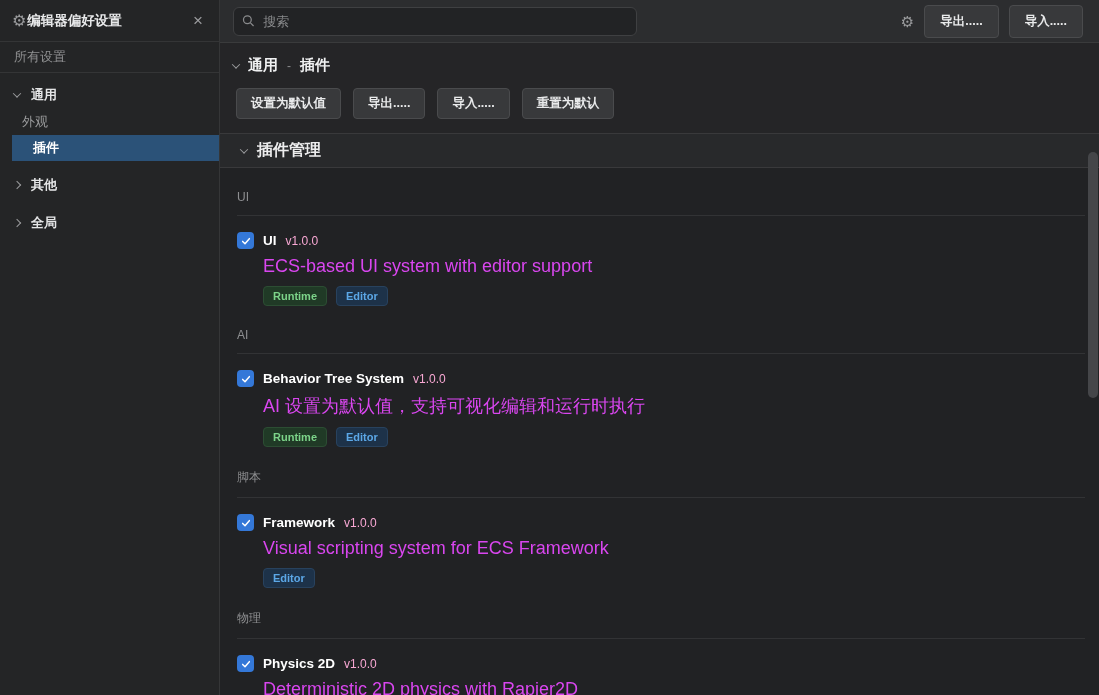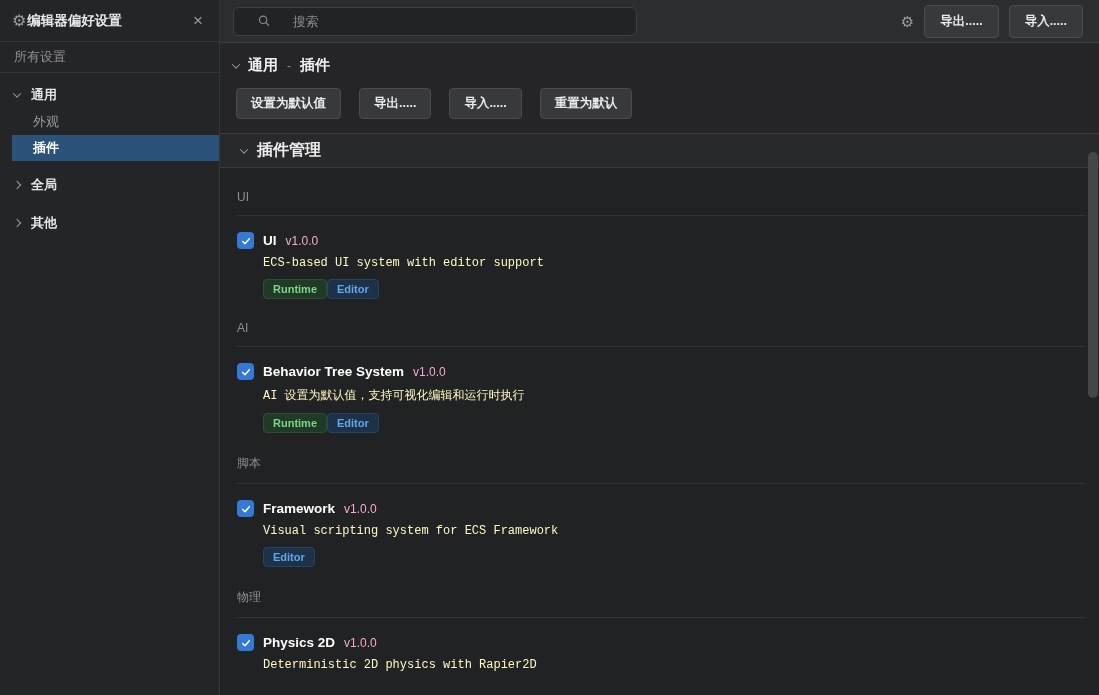"搜索" .search-box { gap: 22px -> 8px; padding: 0 24px -> 0 8px }
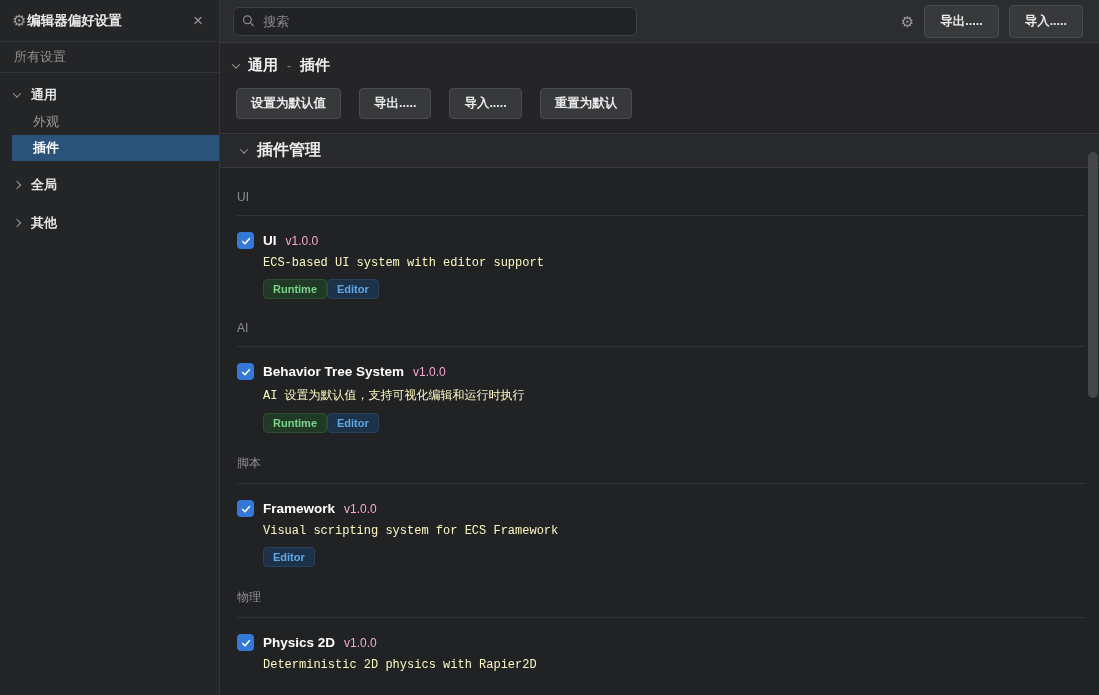"设置为默认值" .action-row { gap: 18px -> 12px }
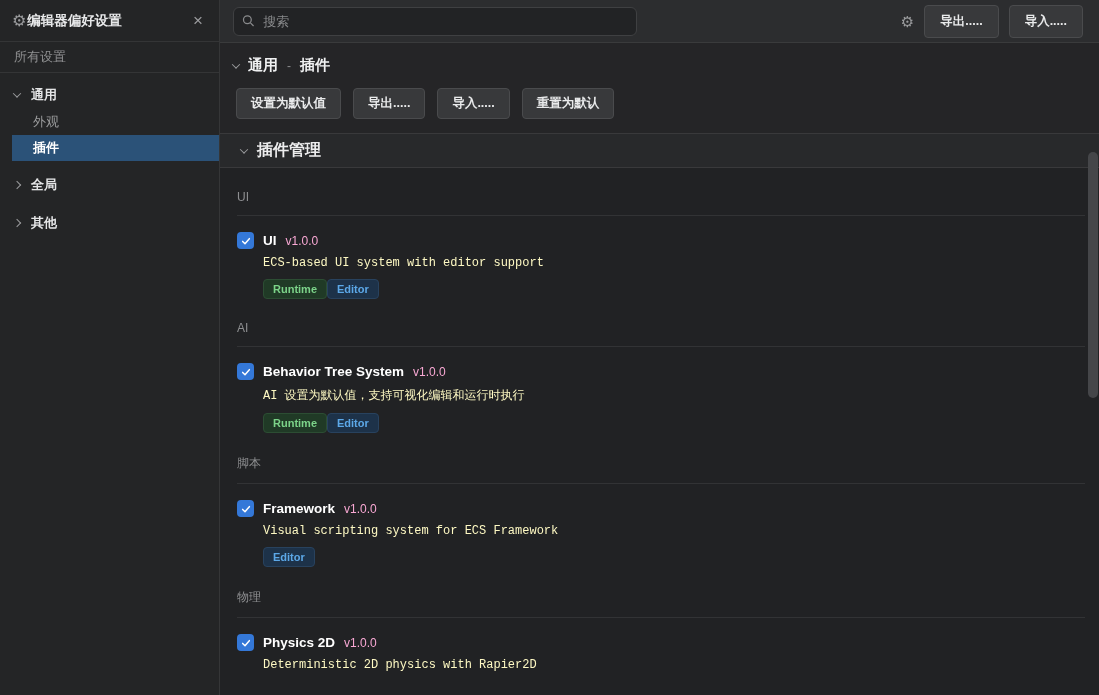"外观" .side-child { padding-left: 33px -> 22px }
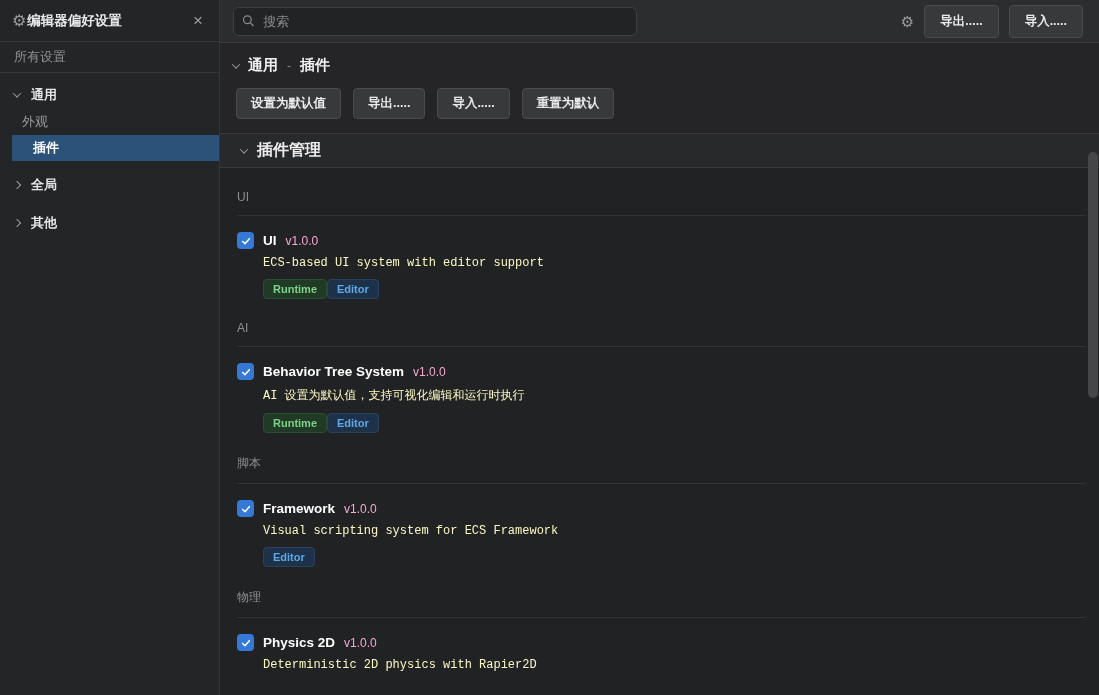"全局" div.side-row { order: before "其他" -> after "其他" }
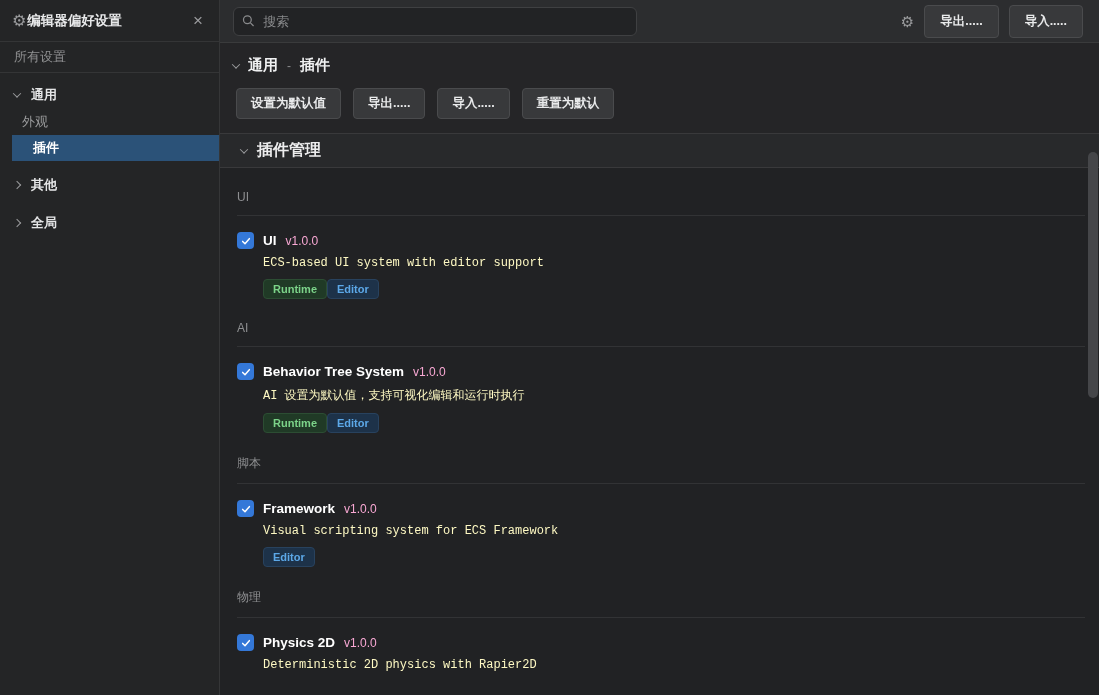"ECS-based UI system with editor" .plugin-desc { color: #fef9c3 -> #d946ef; font-family: Liberation Mono, monospace -> none; font-size: 12px -> 18px }
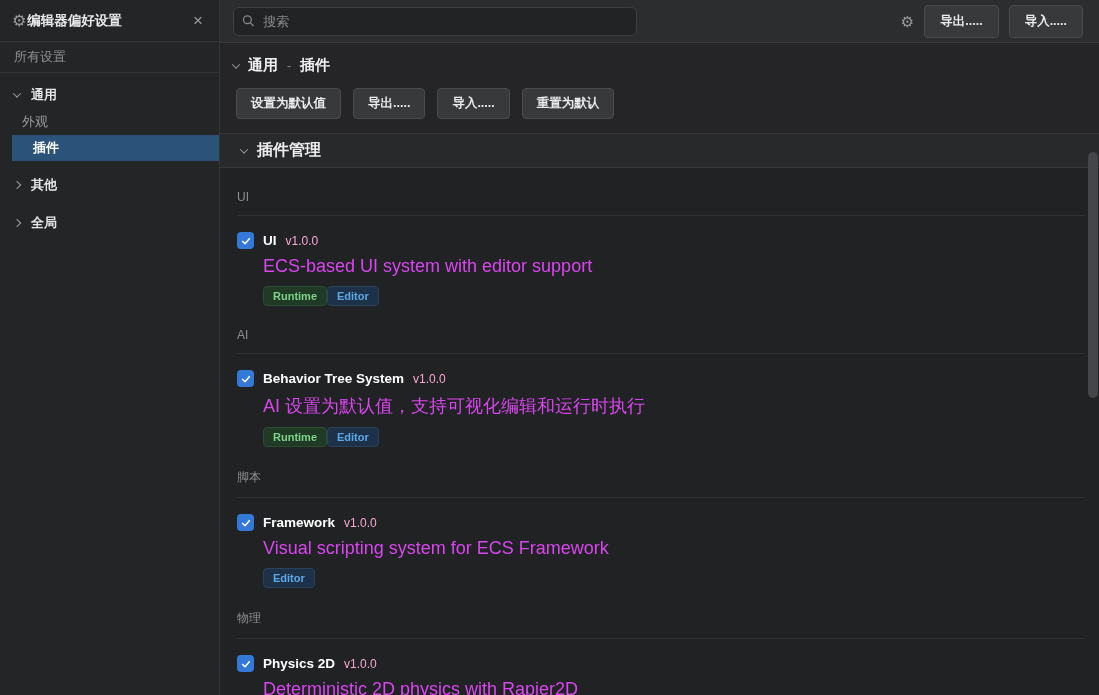"Runtime" .plugin-badges { gap: none -> 9px }
